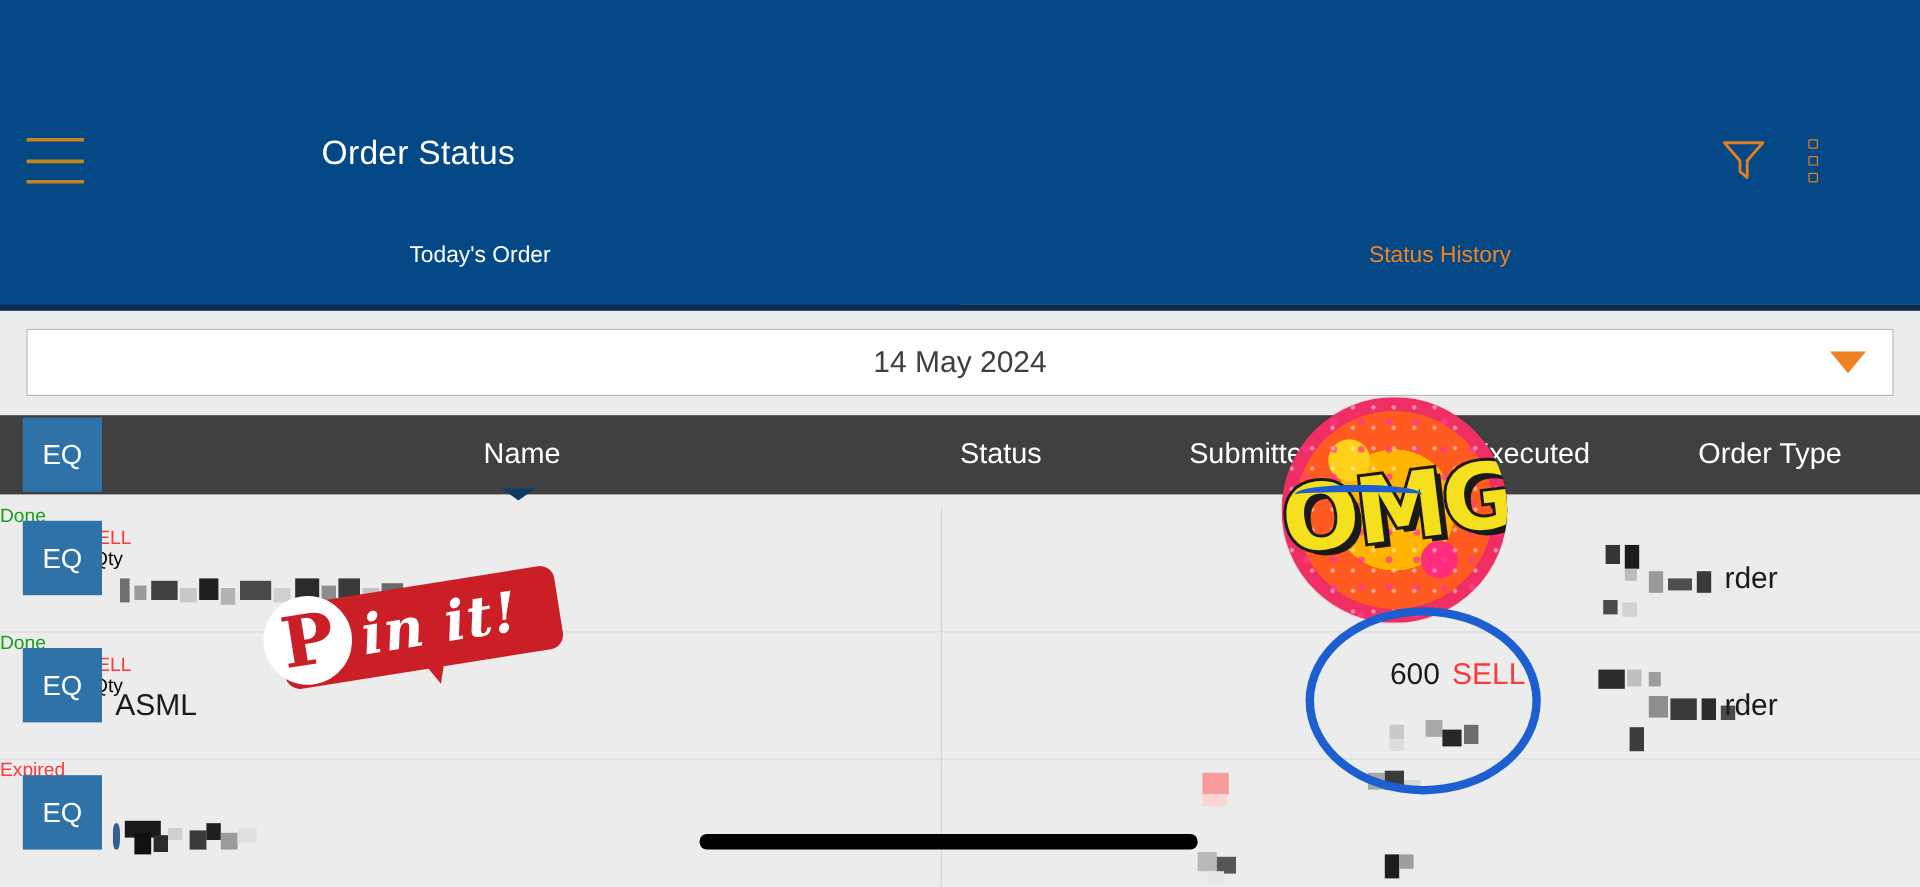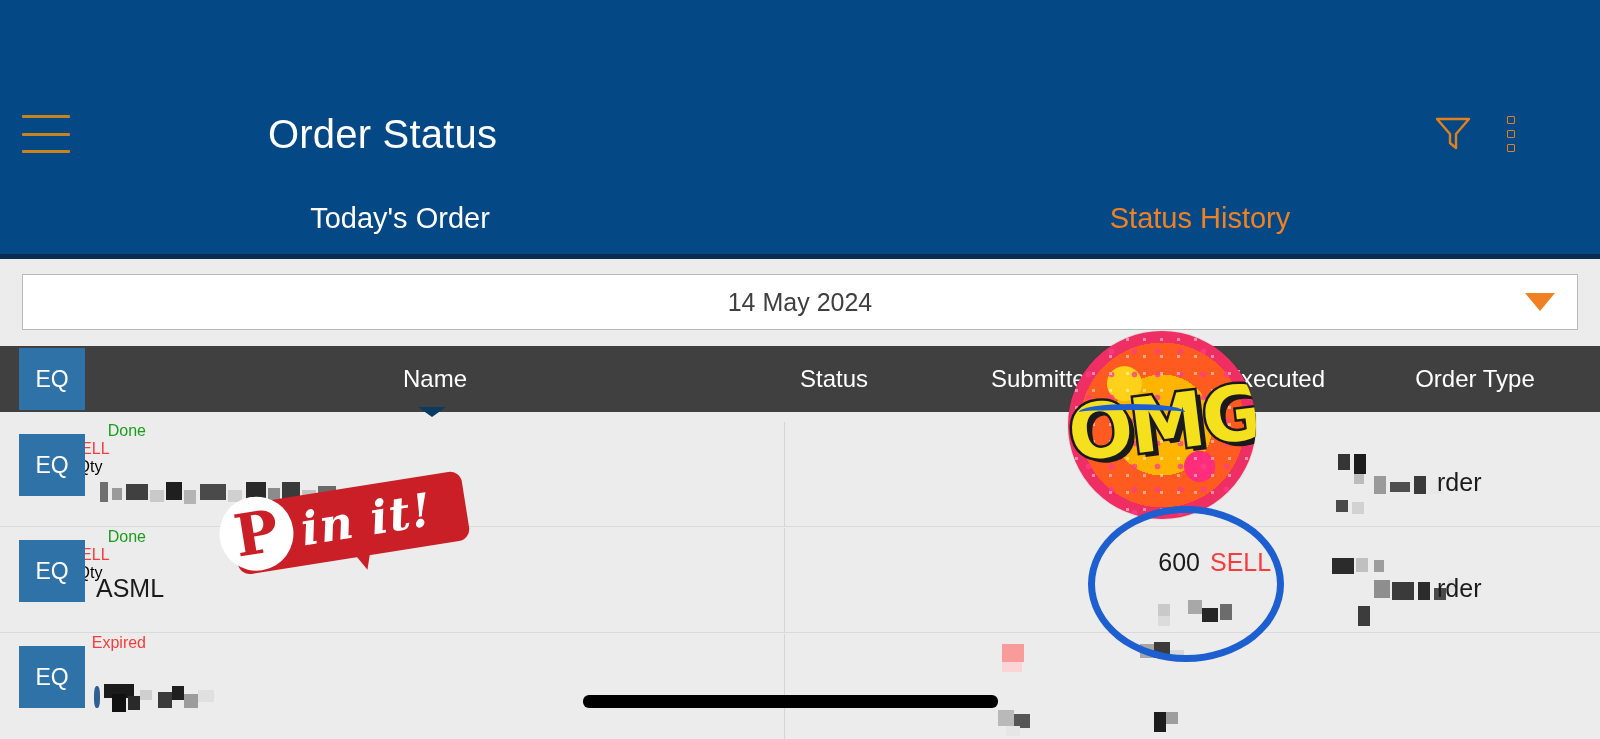"Order Status" .app-title { font-size: 40px -> 28px }
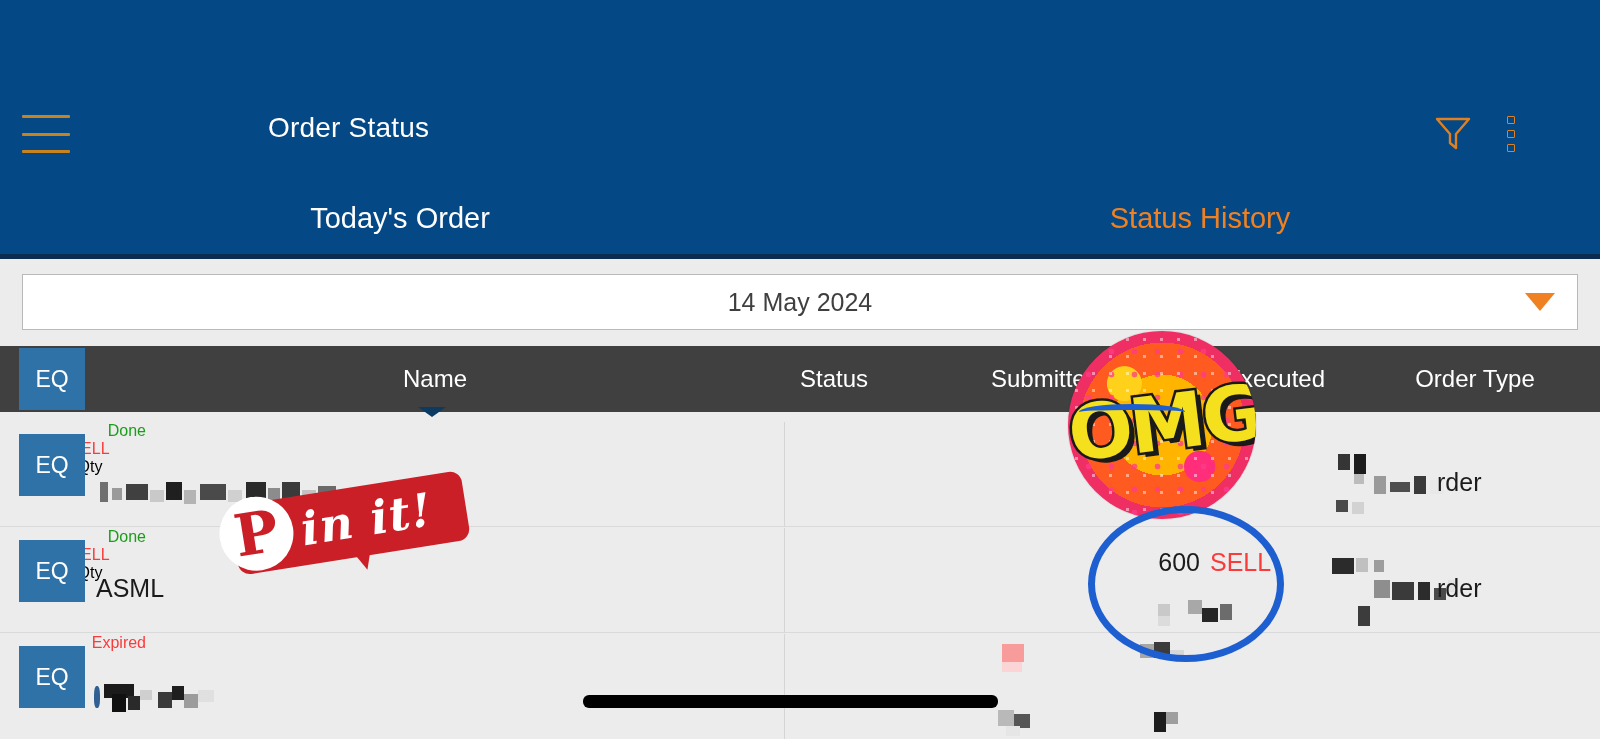"Today's Order" .tab { font-size: 29px -> 19px }
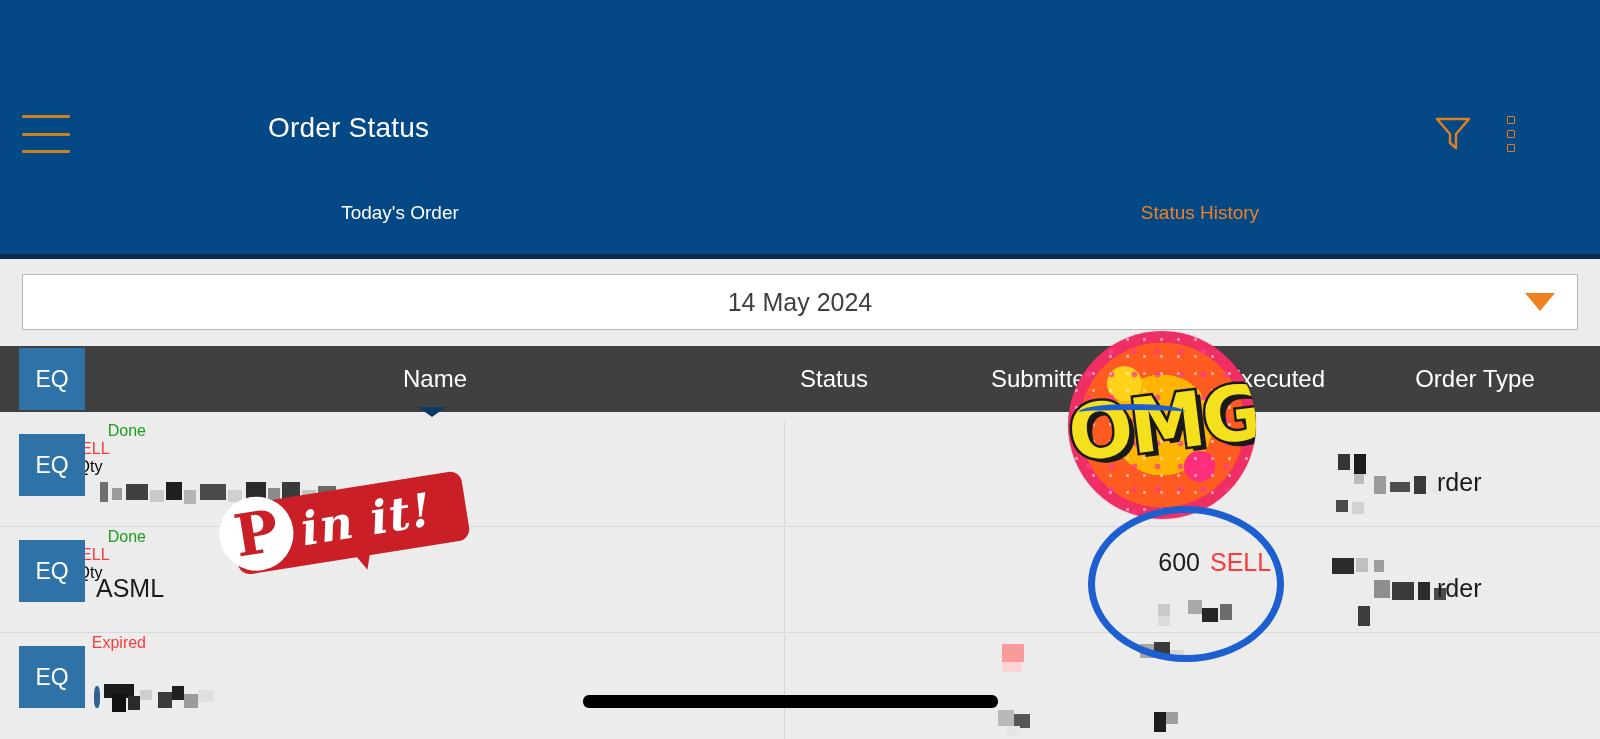"Done" .c-status { padding-left: 14px -> none; text-align: right -> left }
